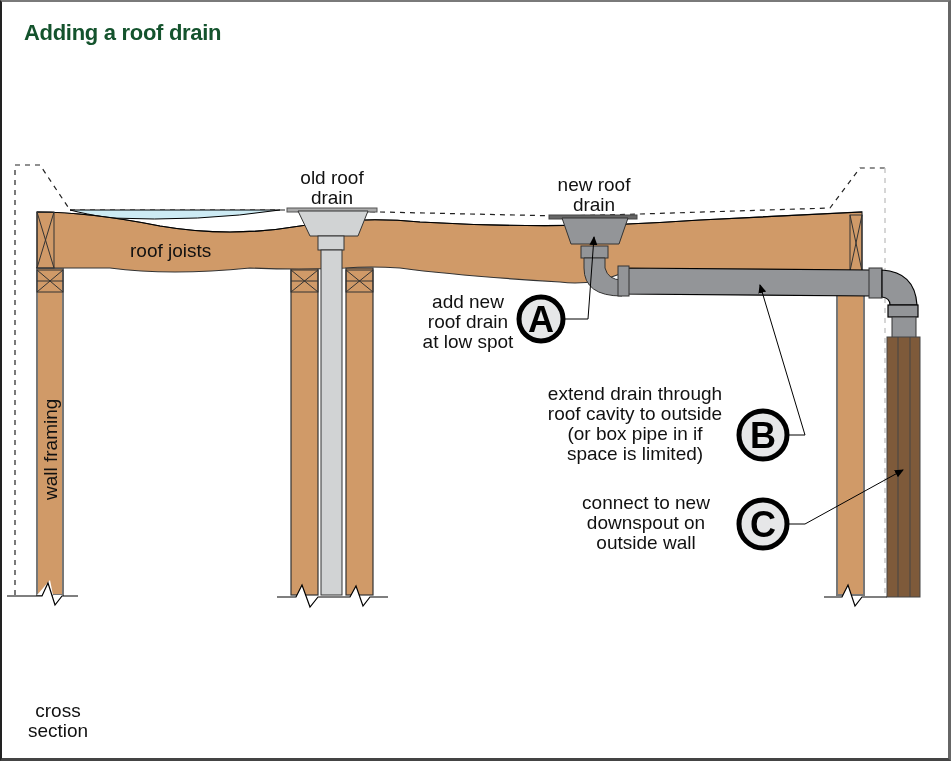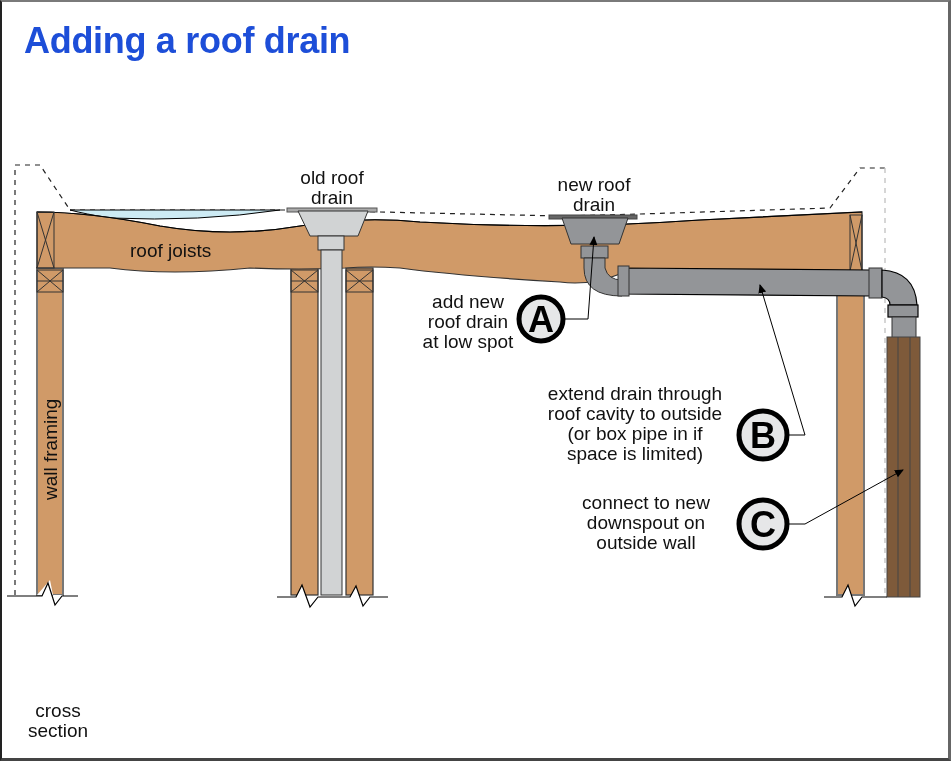"Adding a roof drain" .title { color: #1d4ed8 -> #14532d; font-size: 36px -> 22px }
